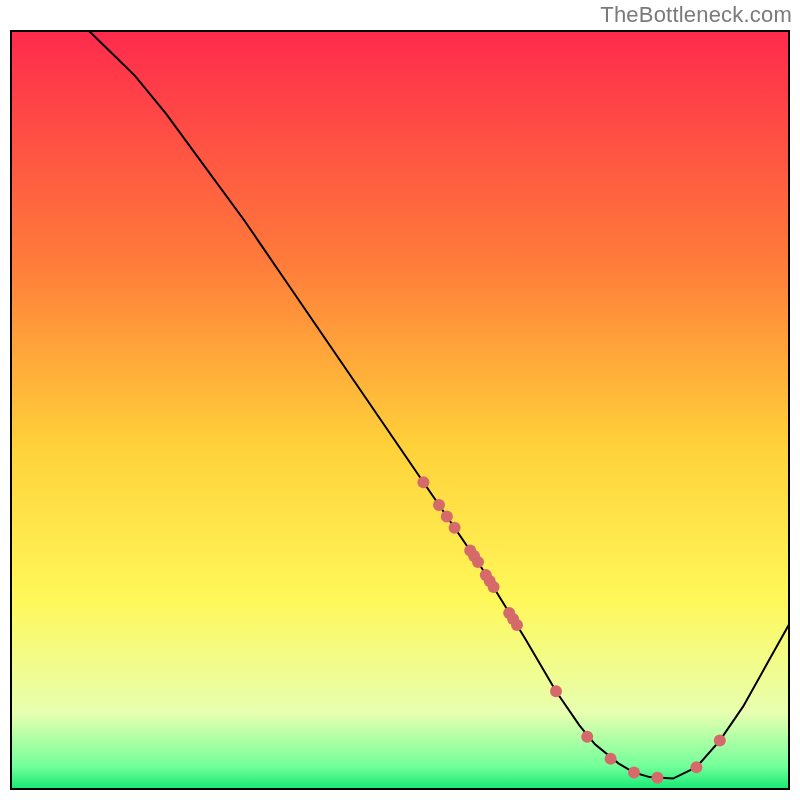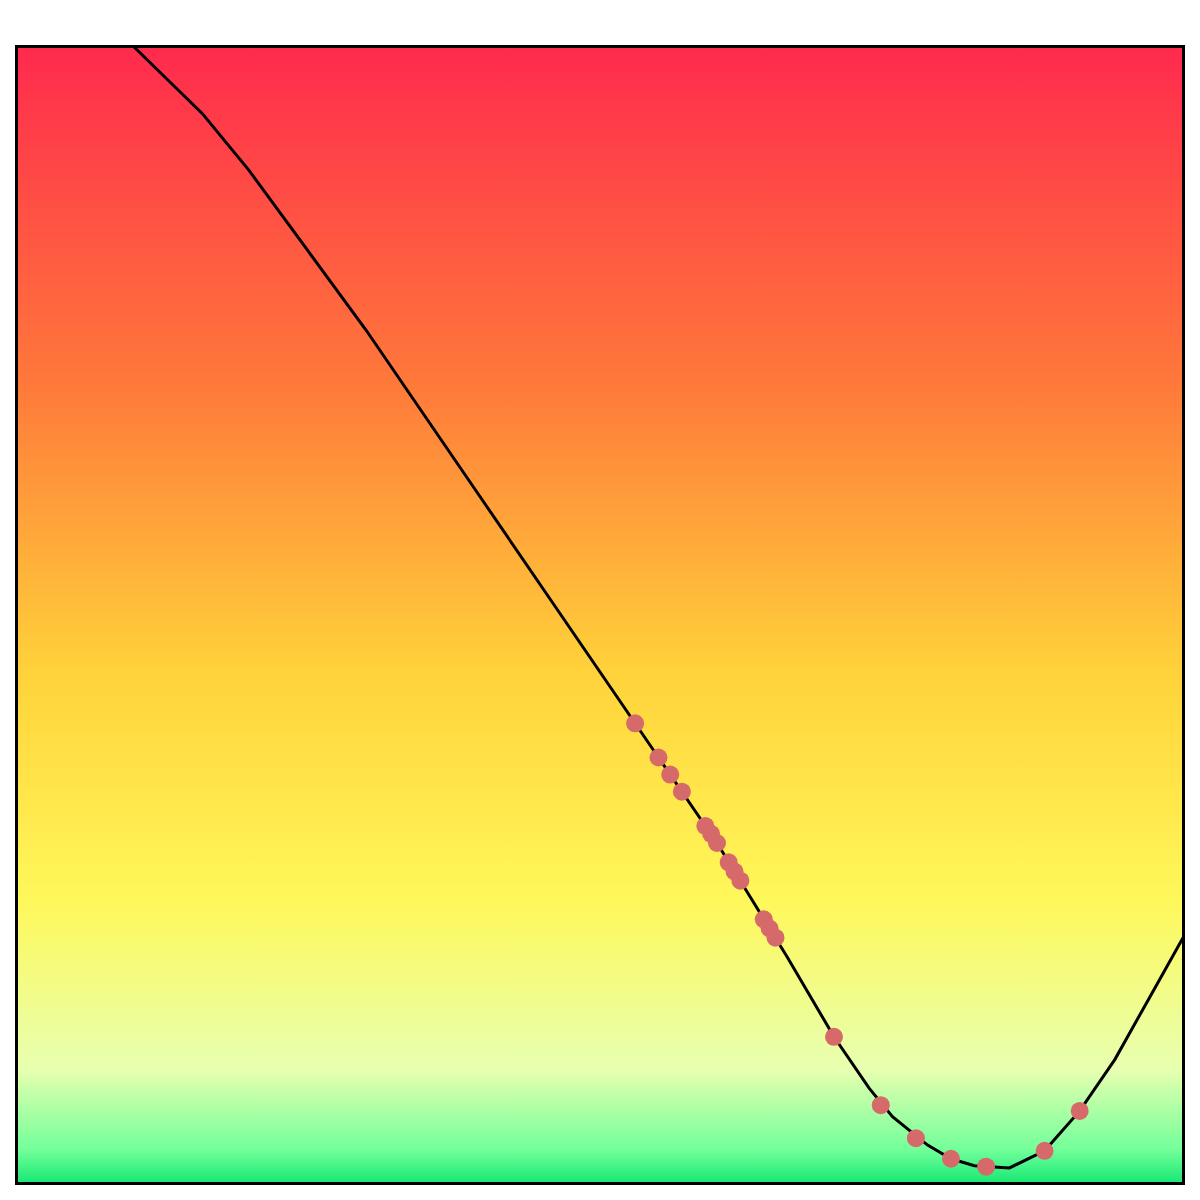"TheBottleneck.com" div.watermark { html: none -> <div>TheBottleneck.com</div> }
